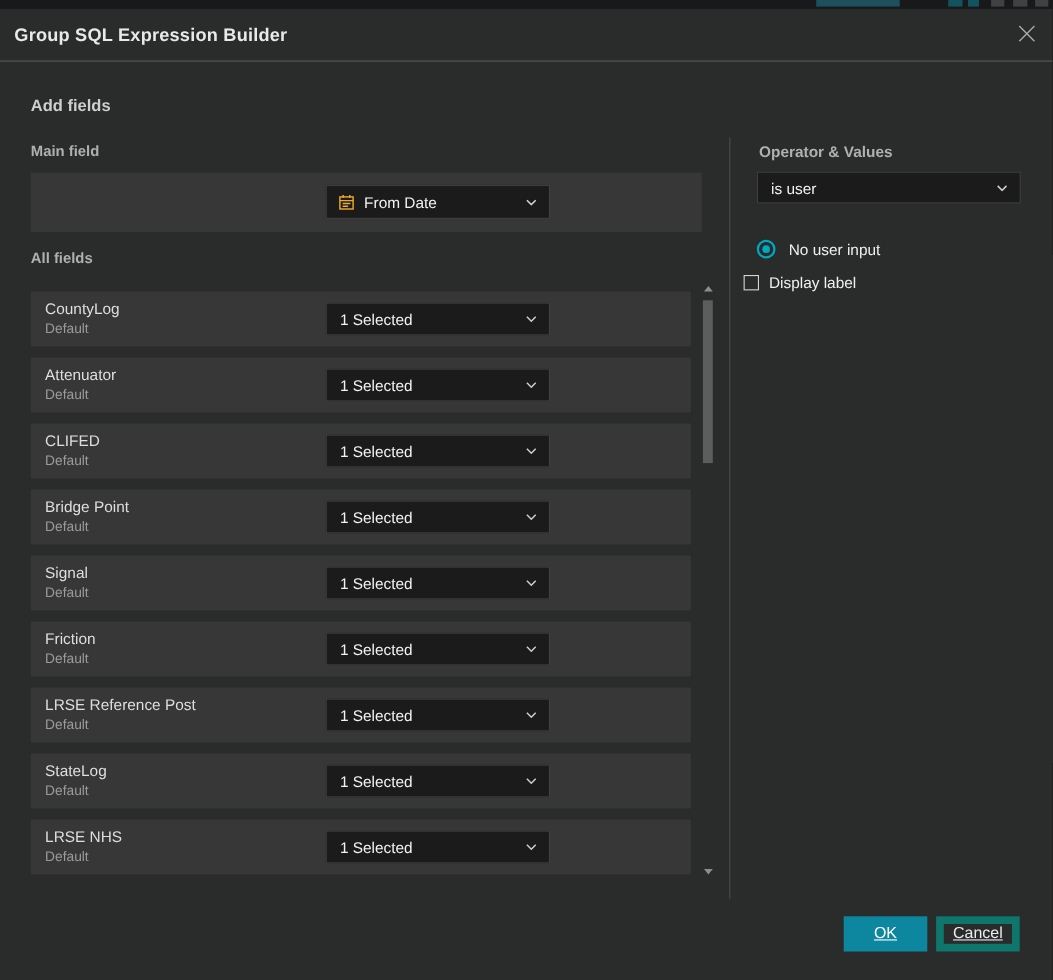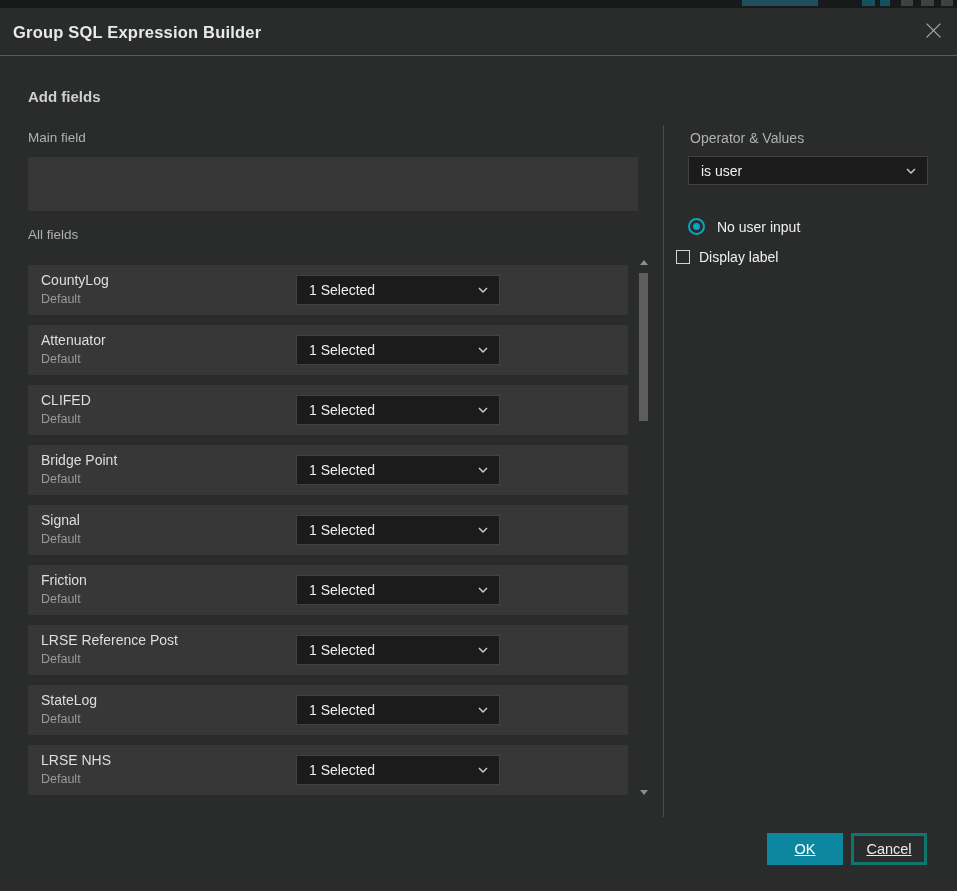"Main field" .sub-label { font-weight: 400 -> 700 }
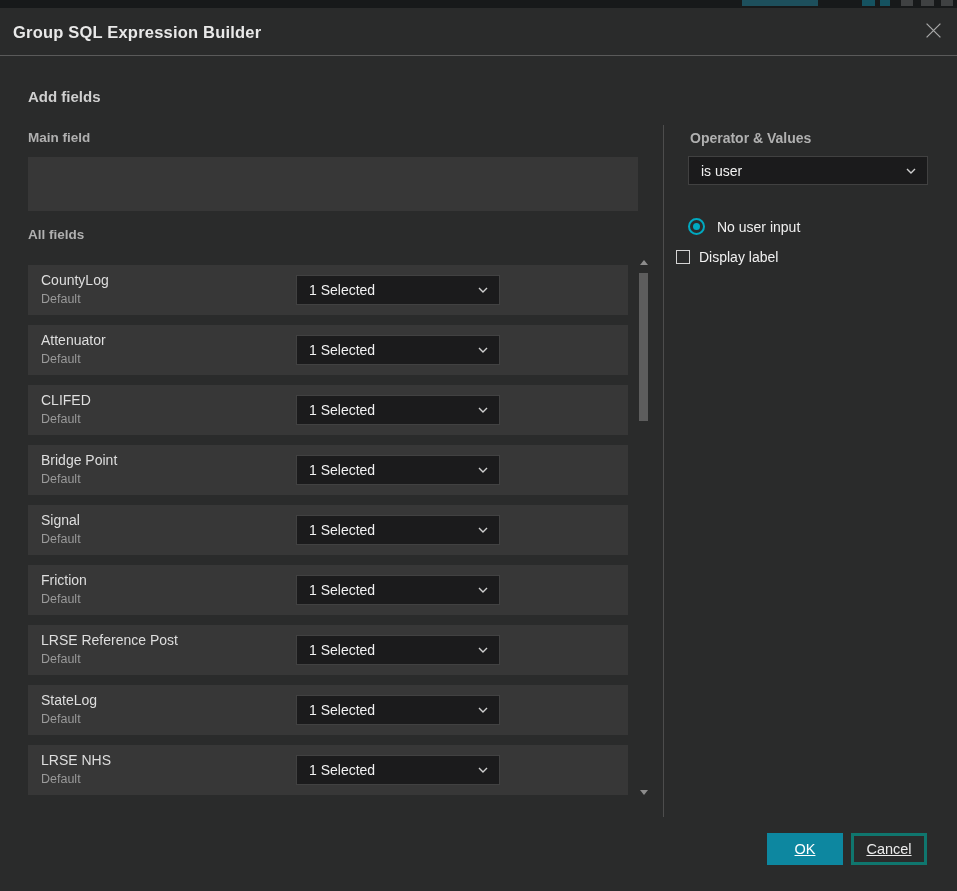"From Date" div.dropdown { html: none -> <div> <span> <svg> <rect></rect> <line></line> <line></line> <line></line> <line></line> <line></line> </svg> </span> <span>From Date</span> <span> <svg> <polyline></polyline> </svg> </span> </div> }
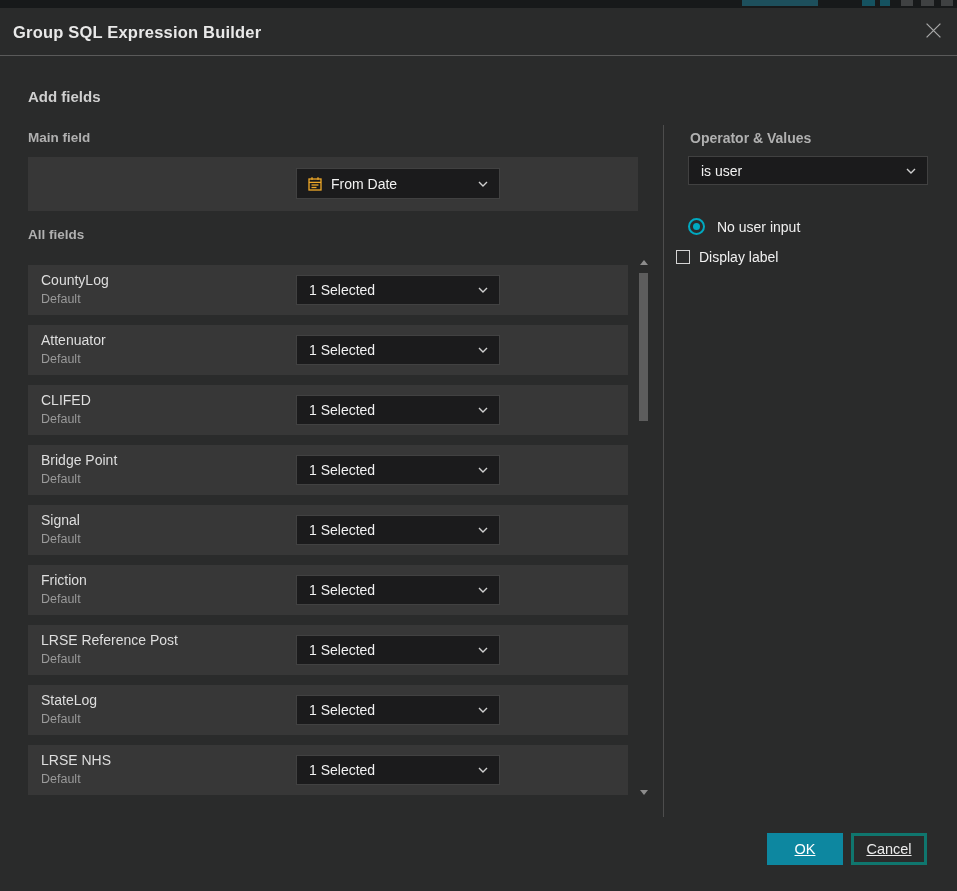"Cancel" .btn-cancel { border: 3px solid #0f766e -> 7px solid #0f766e }
